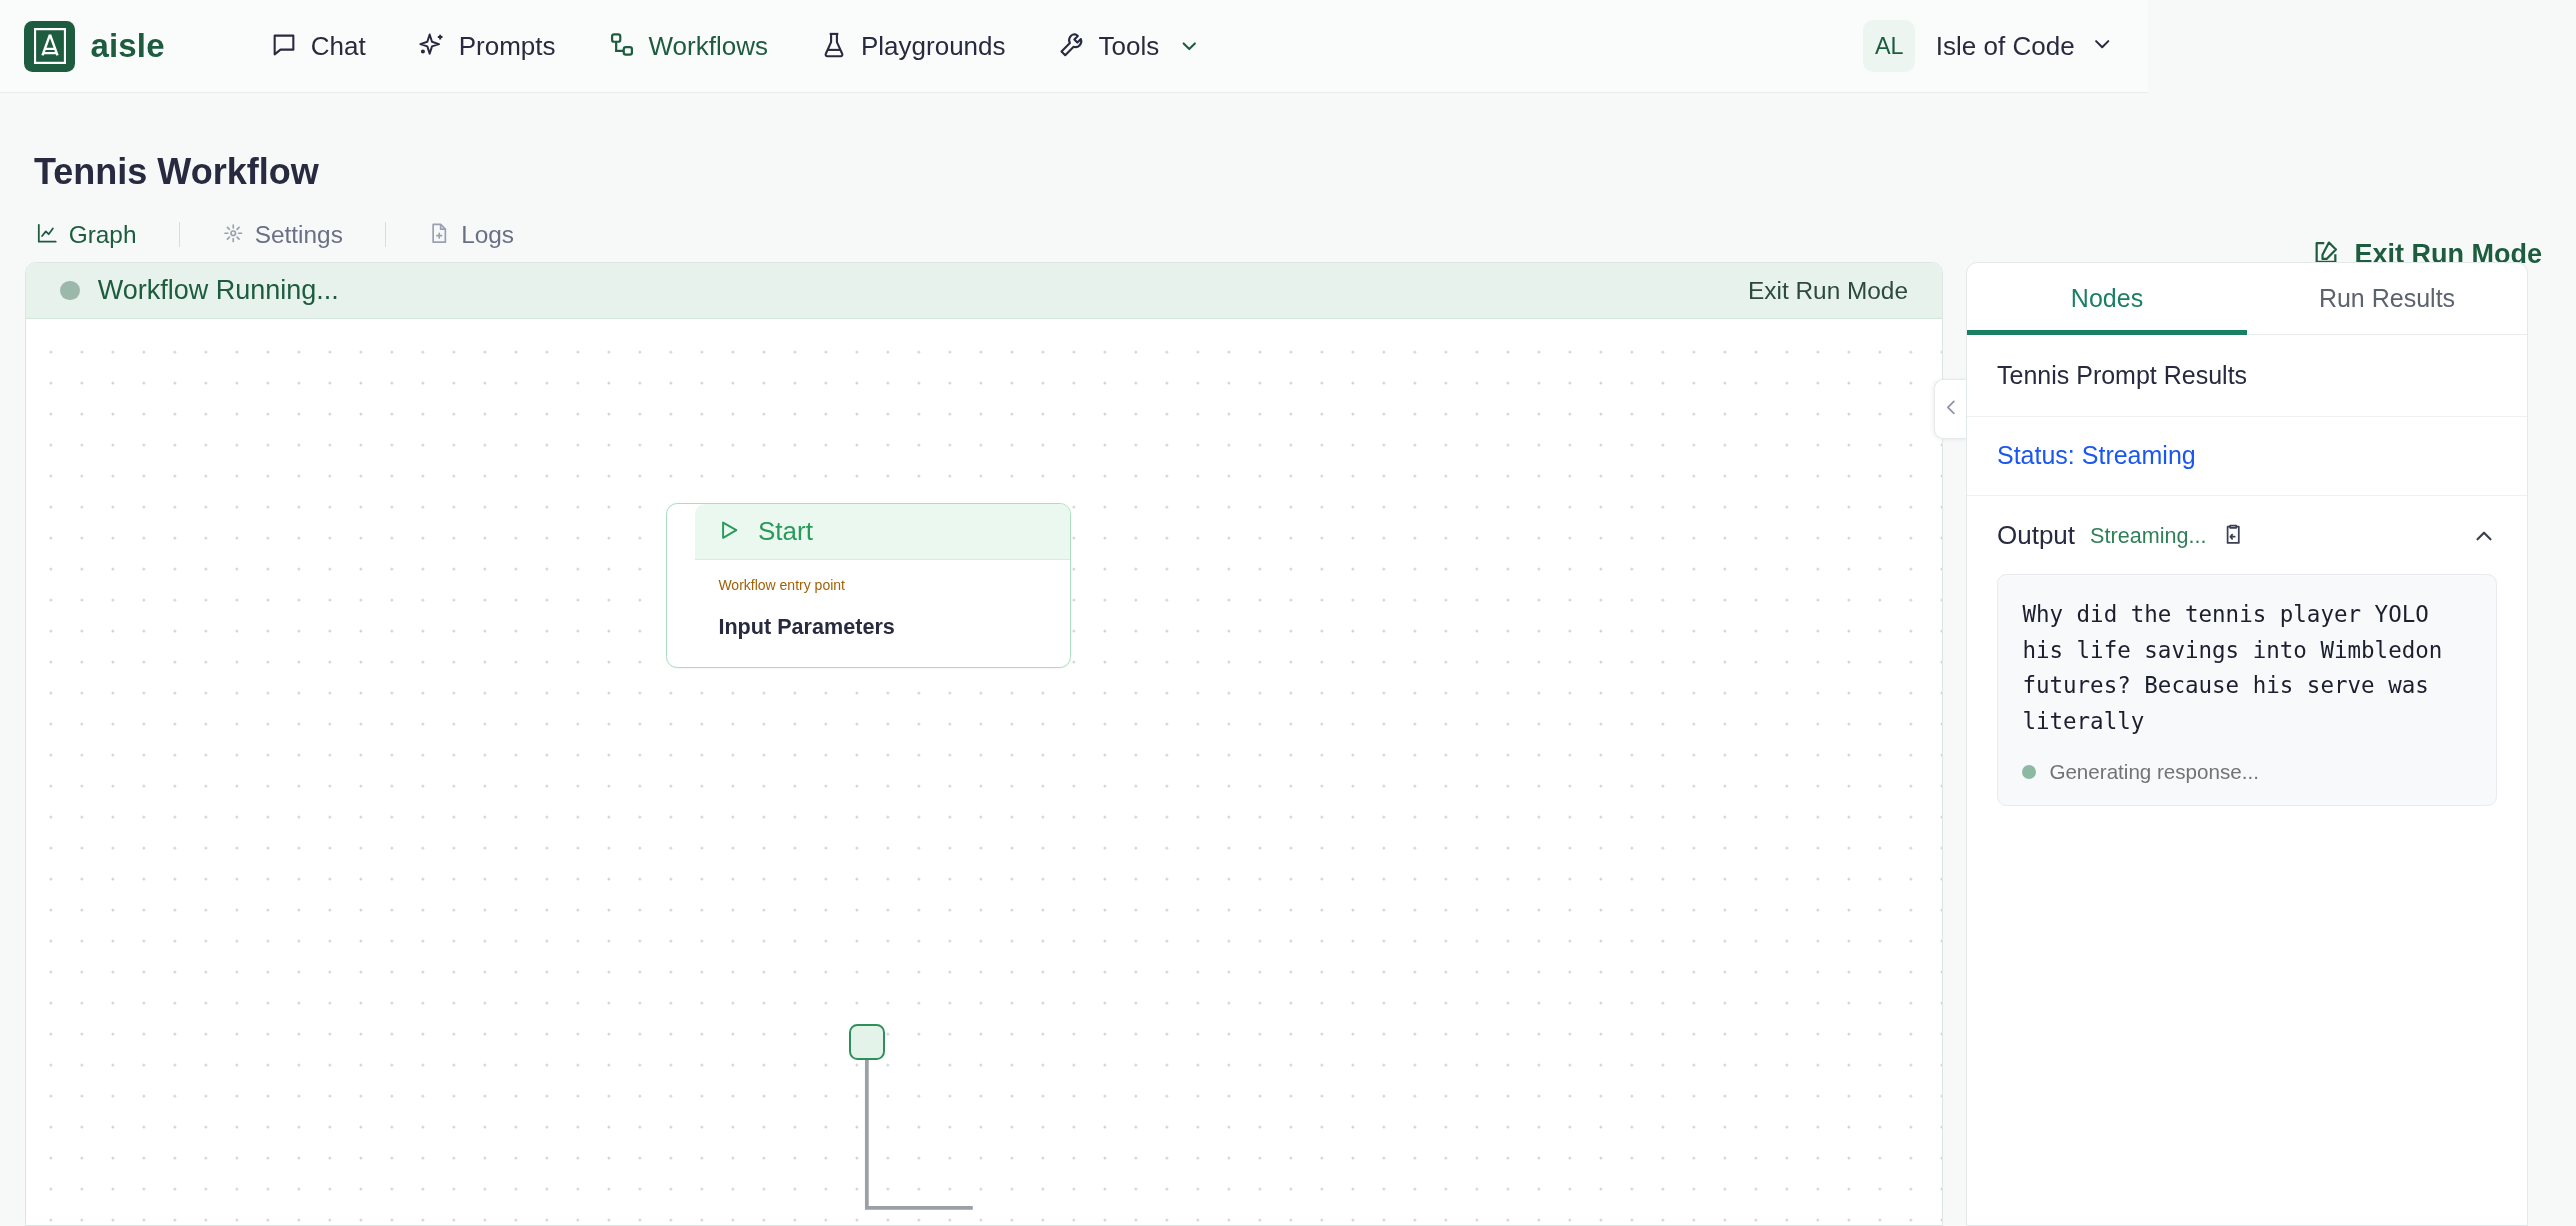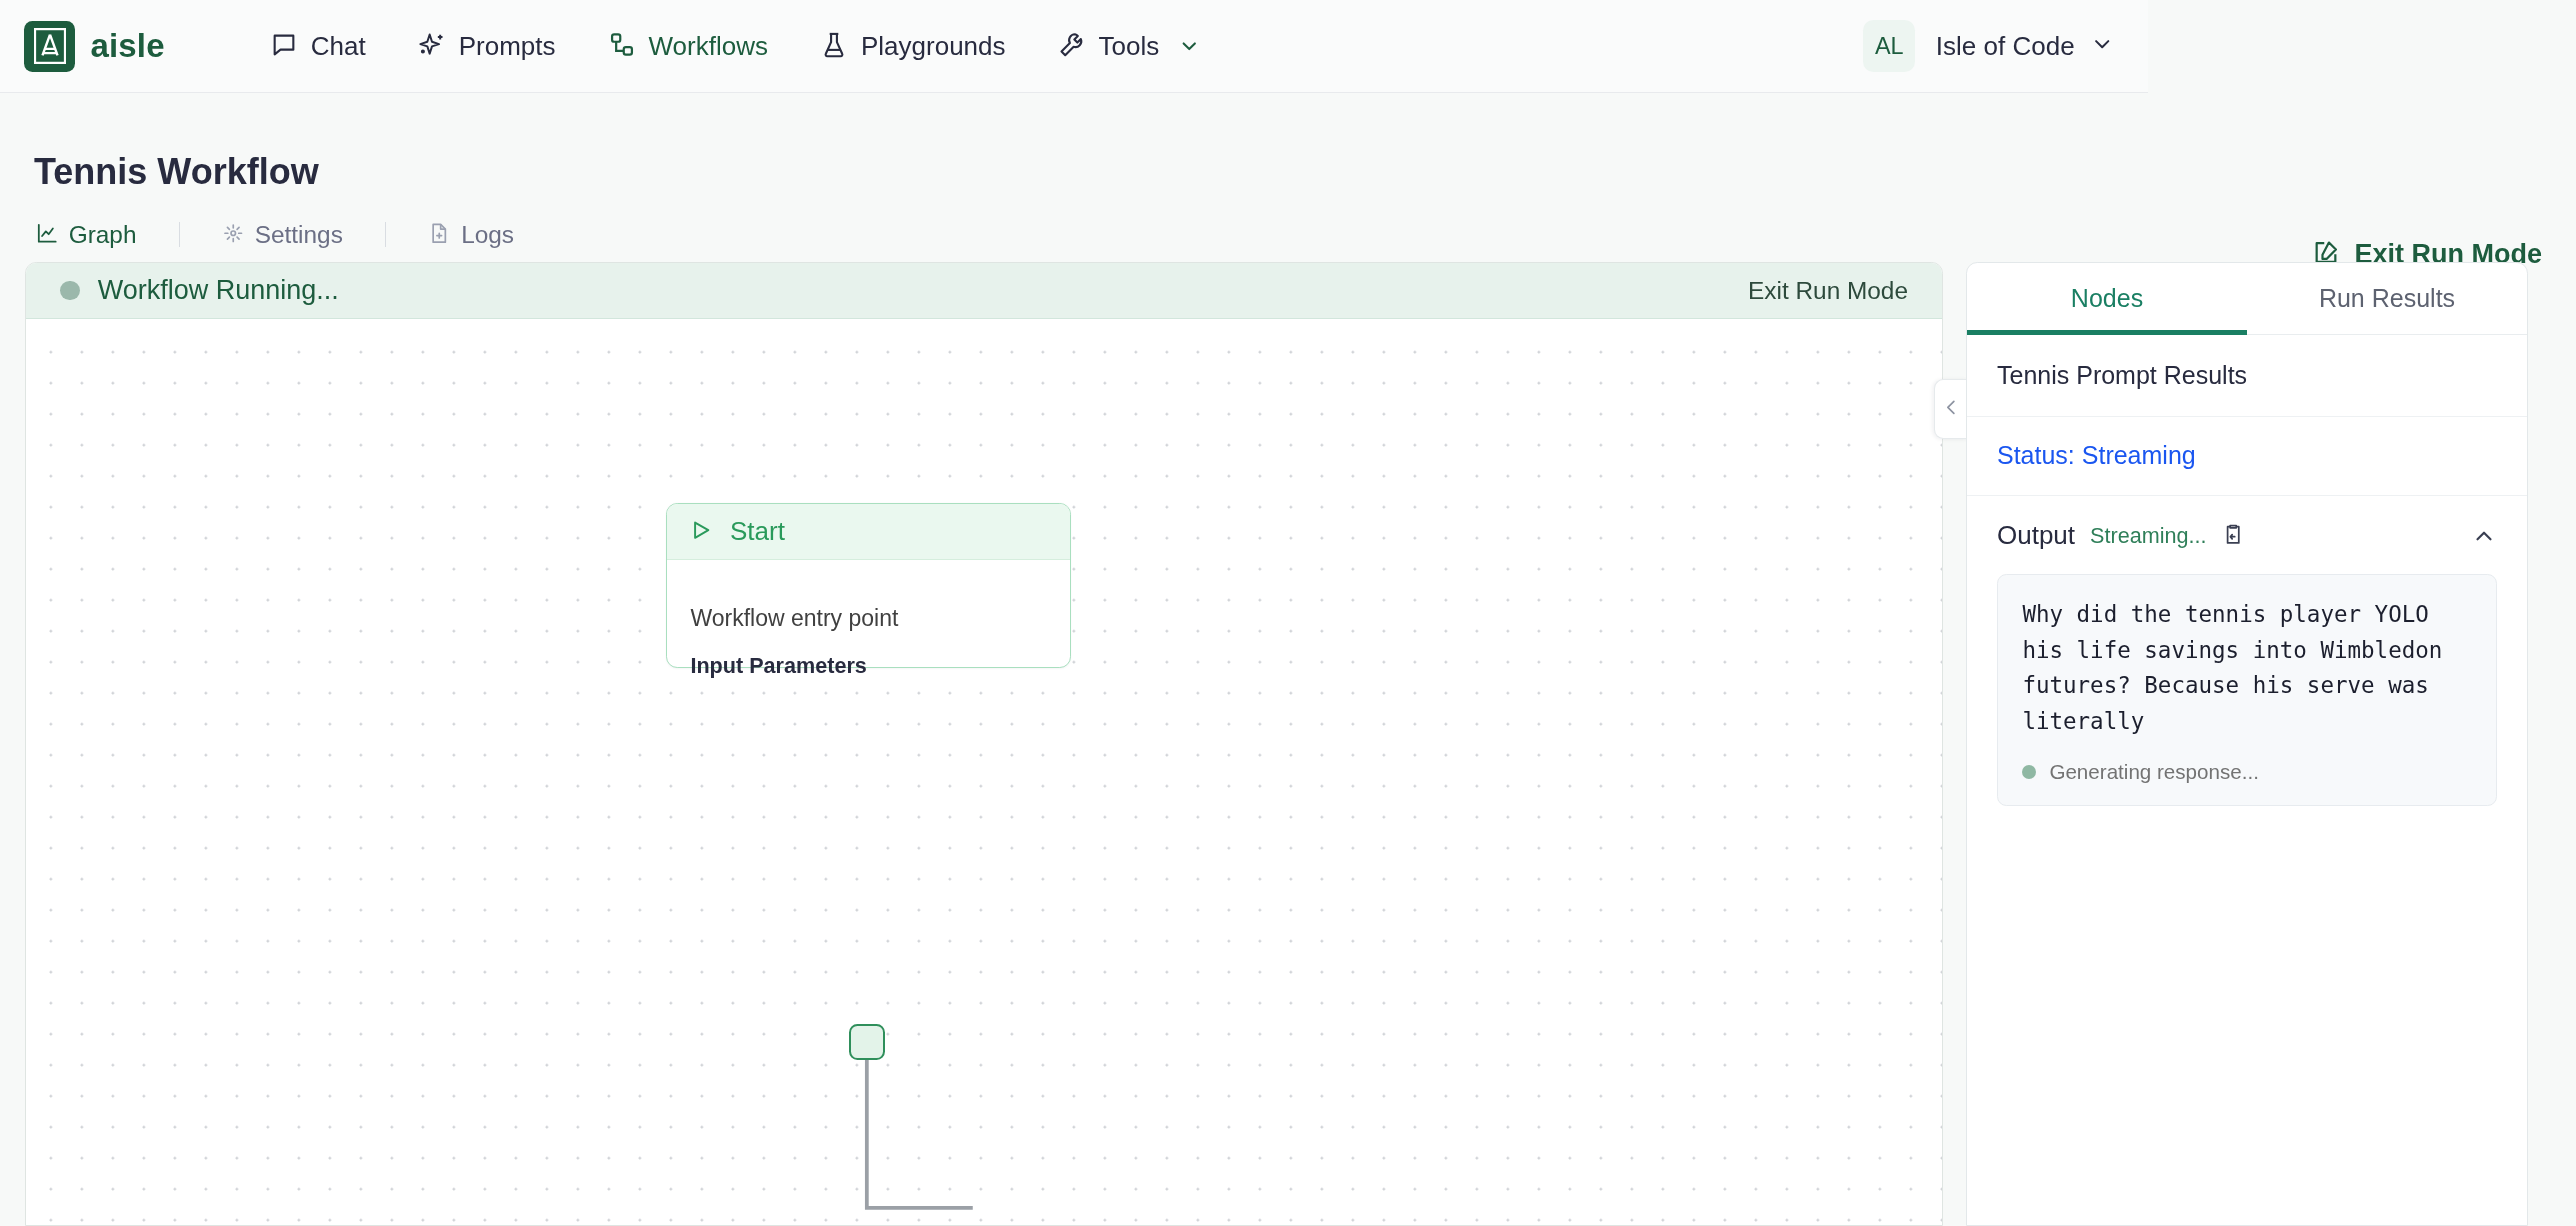"Start" .node-start { padding-left: none -> 28px }
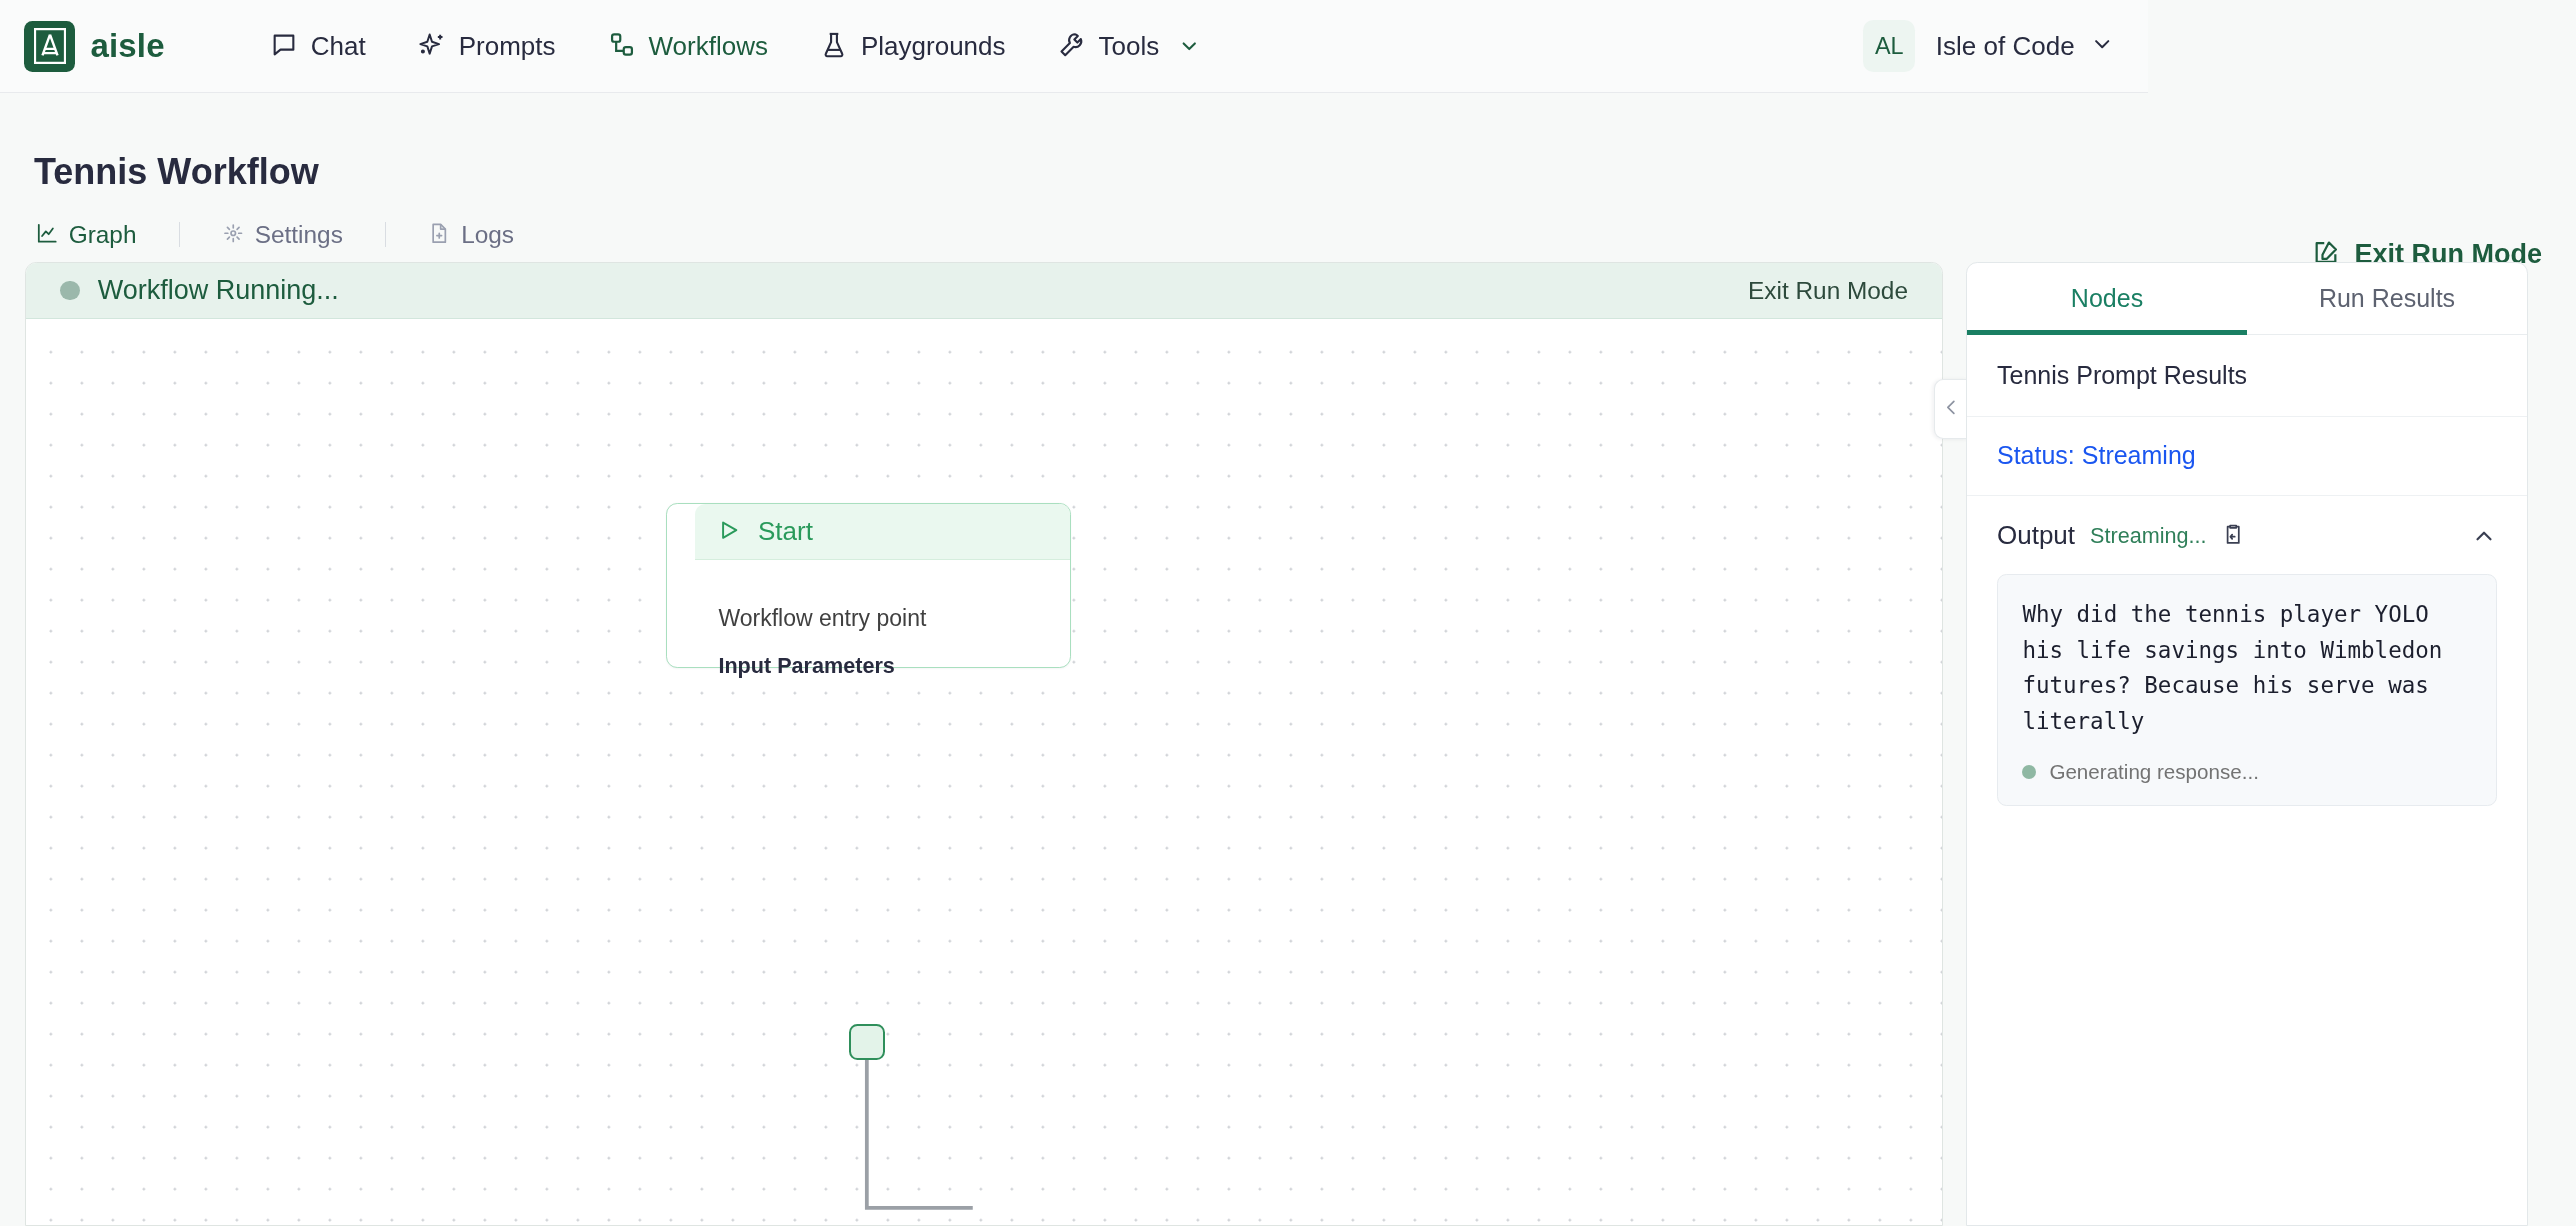"Workflow entry point" .ns-desc { color: #404040 -> #a16207; font-size: 23px -> 14px; margin-top: 28px -> none }
